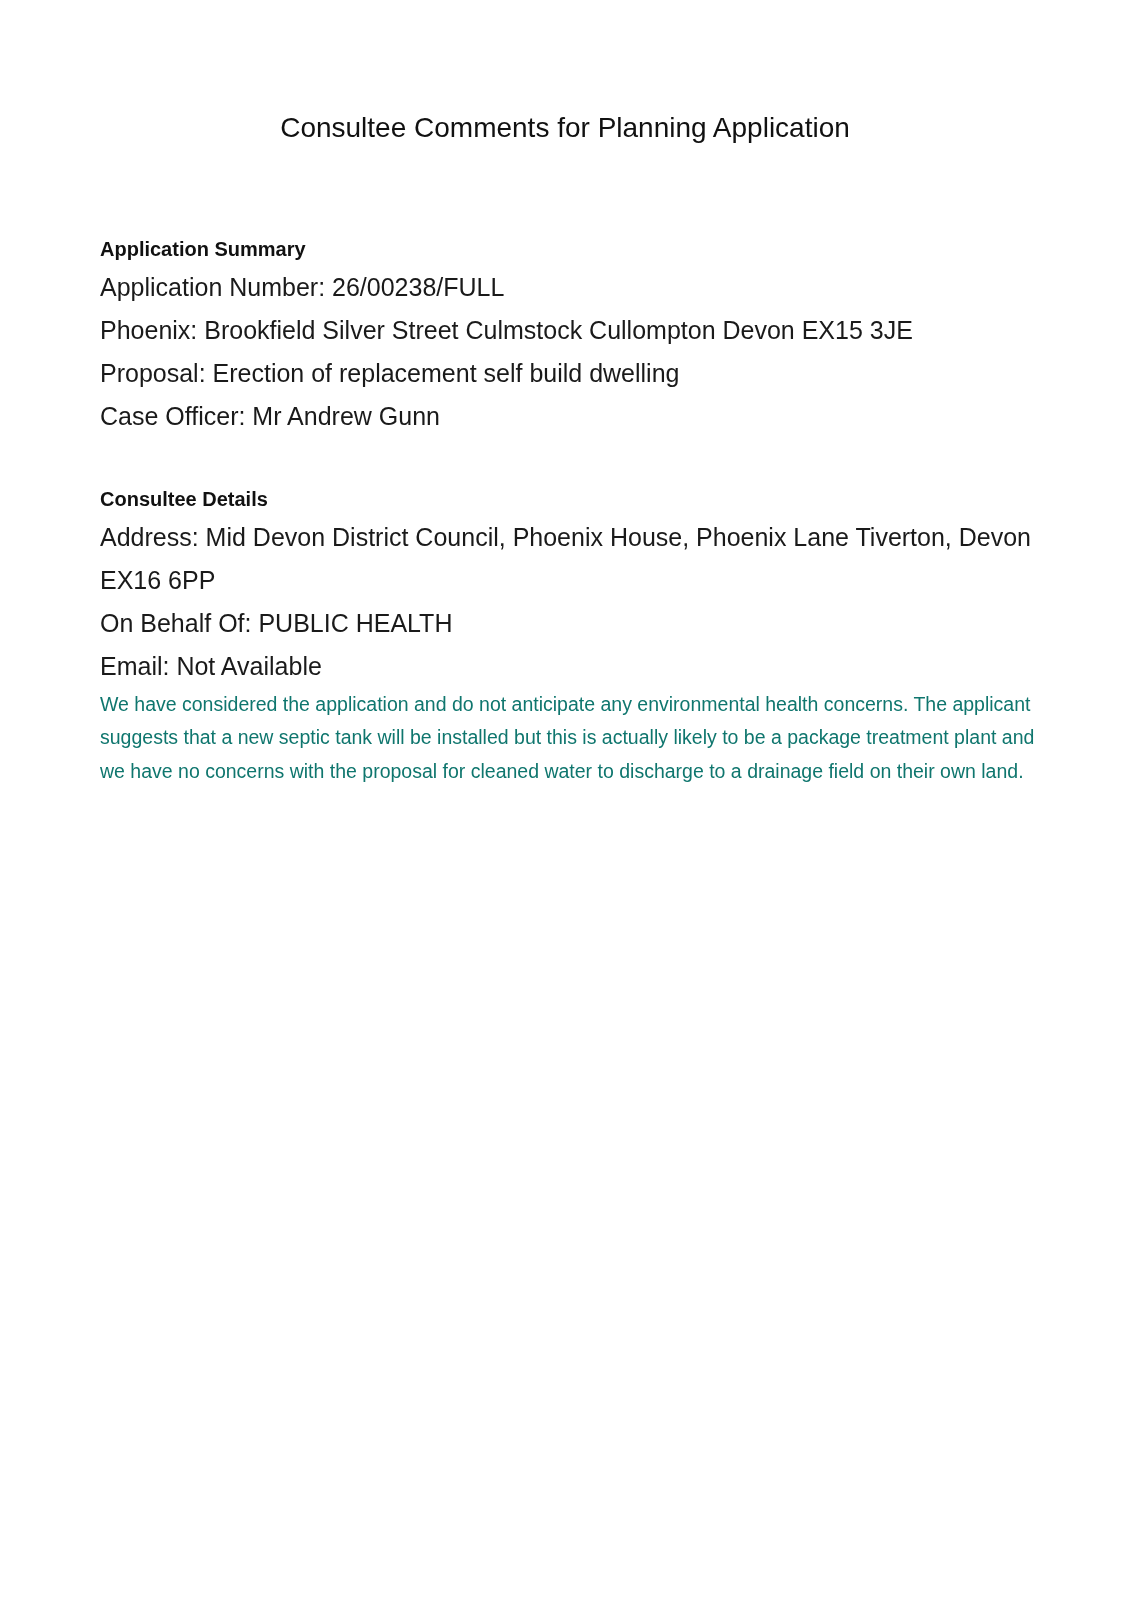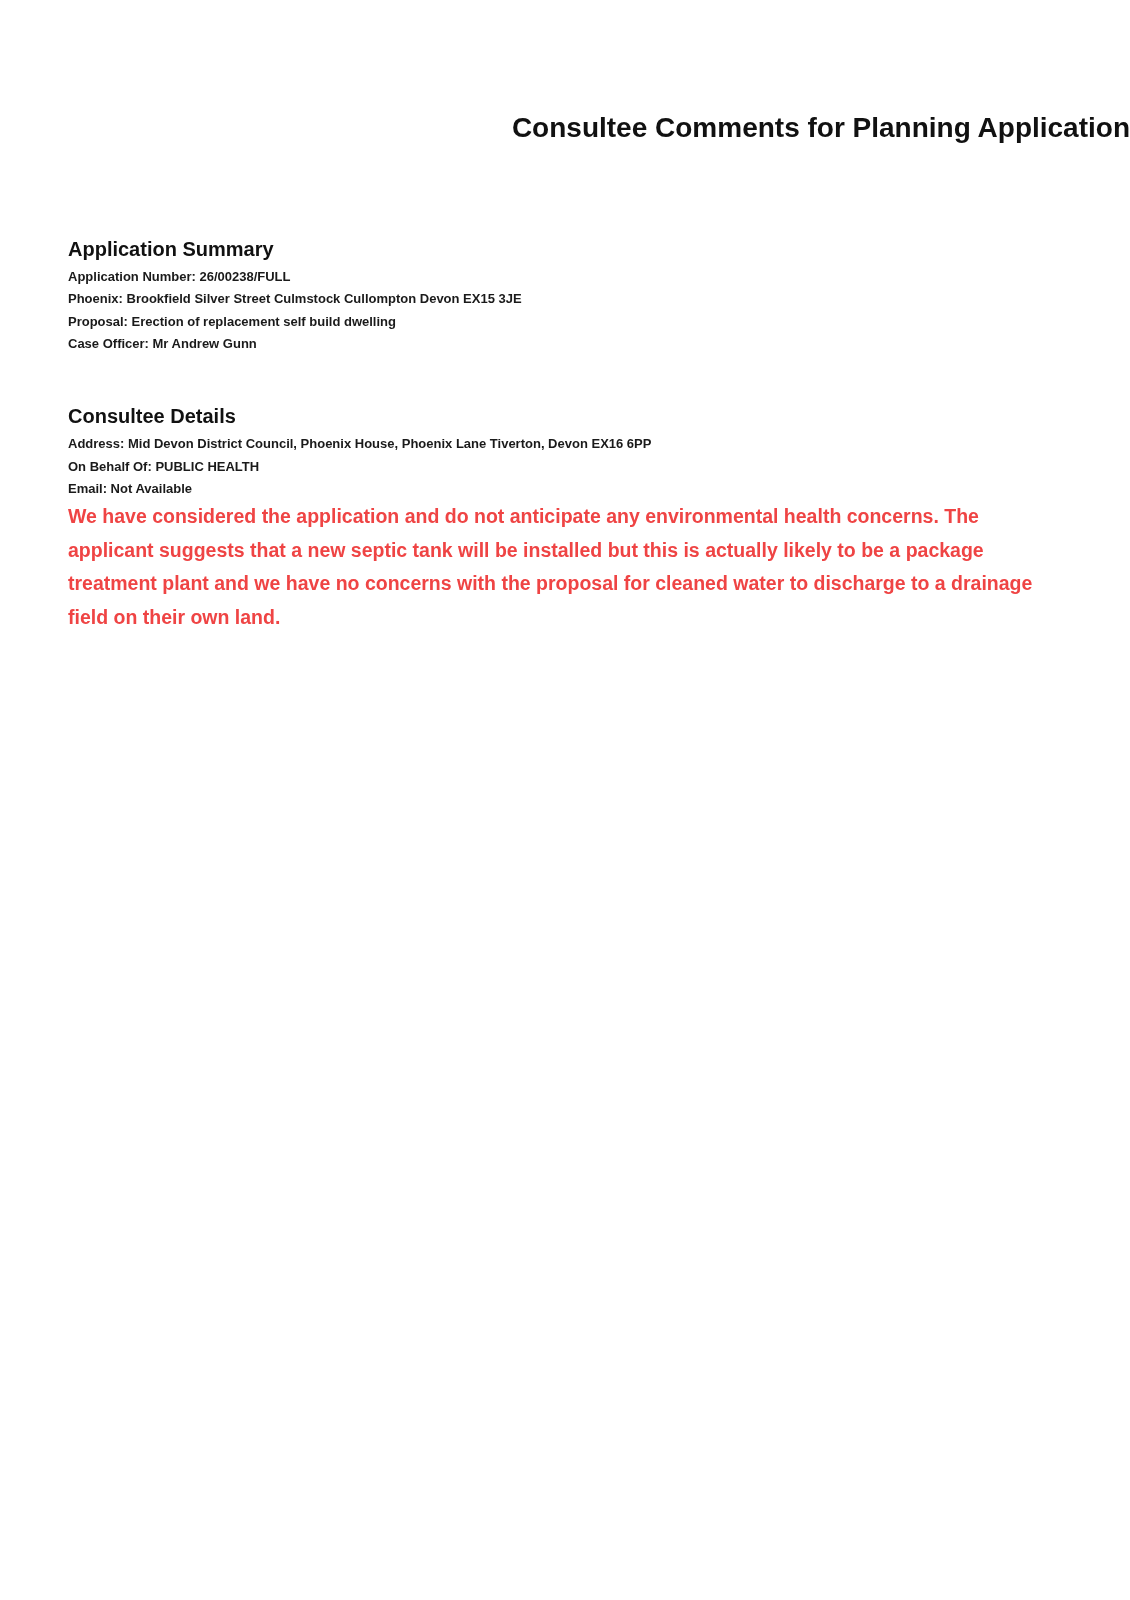"Consultee Comments for Planning" .doc-title { font-weight: bold -> normal; text-align: right -> center }
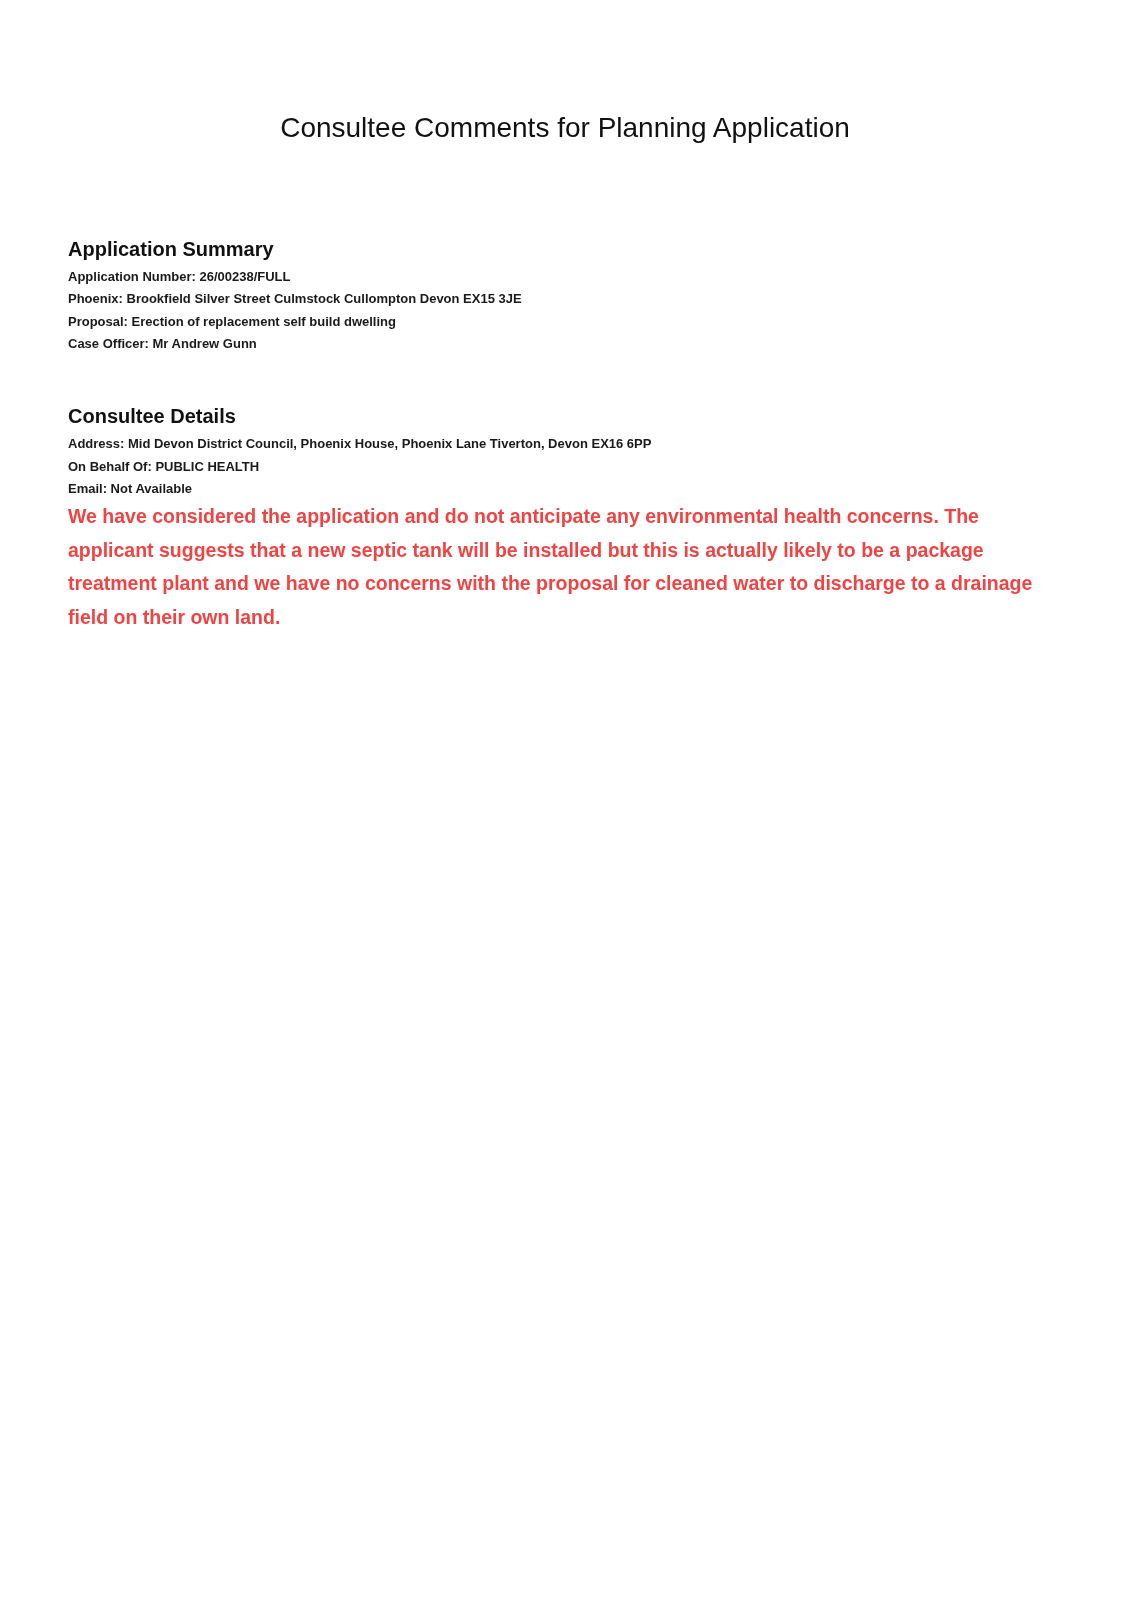"Application Summary" .content { margin-left: none -> 32px }
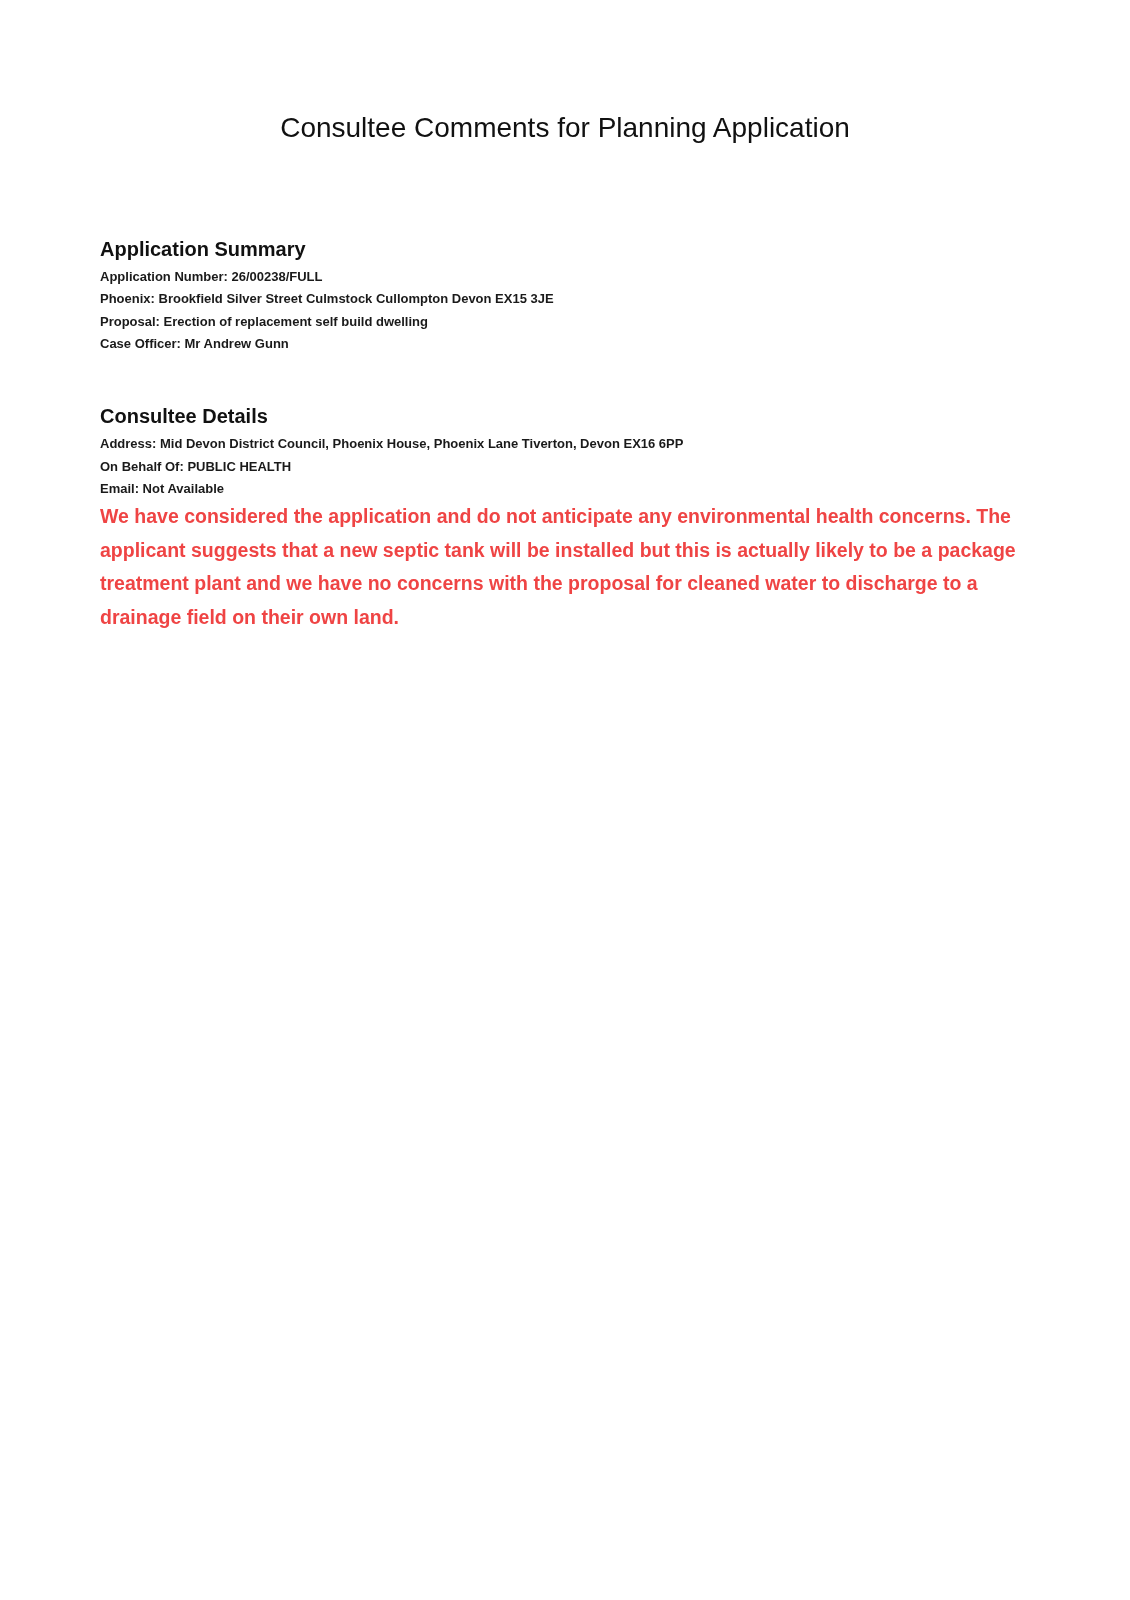"Application Number: 26/00238/FULL" .doc-line { font-size: 13px -> 25px; font-weight: bold -> normal }
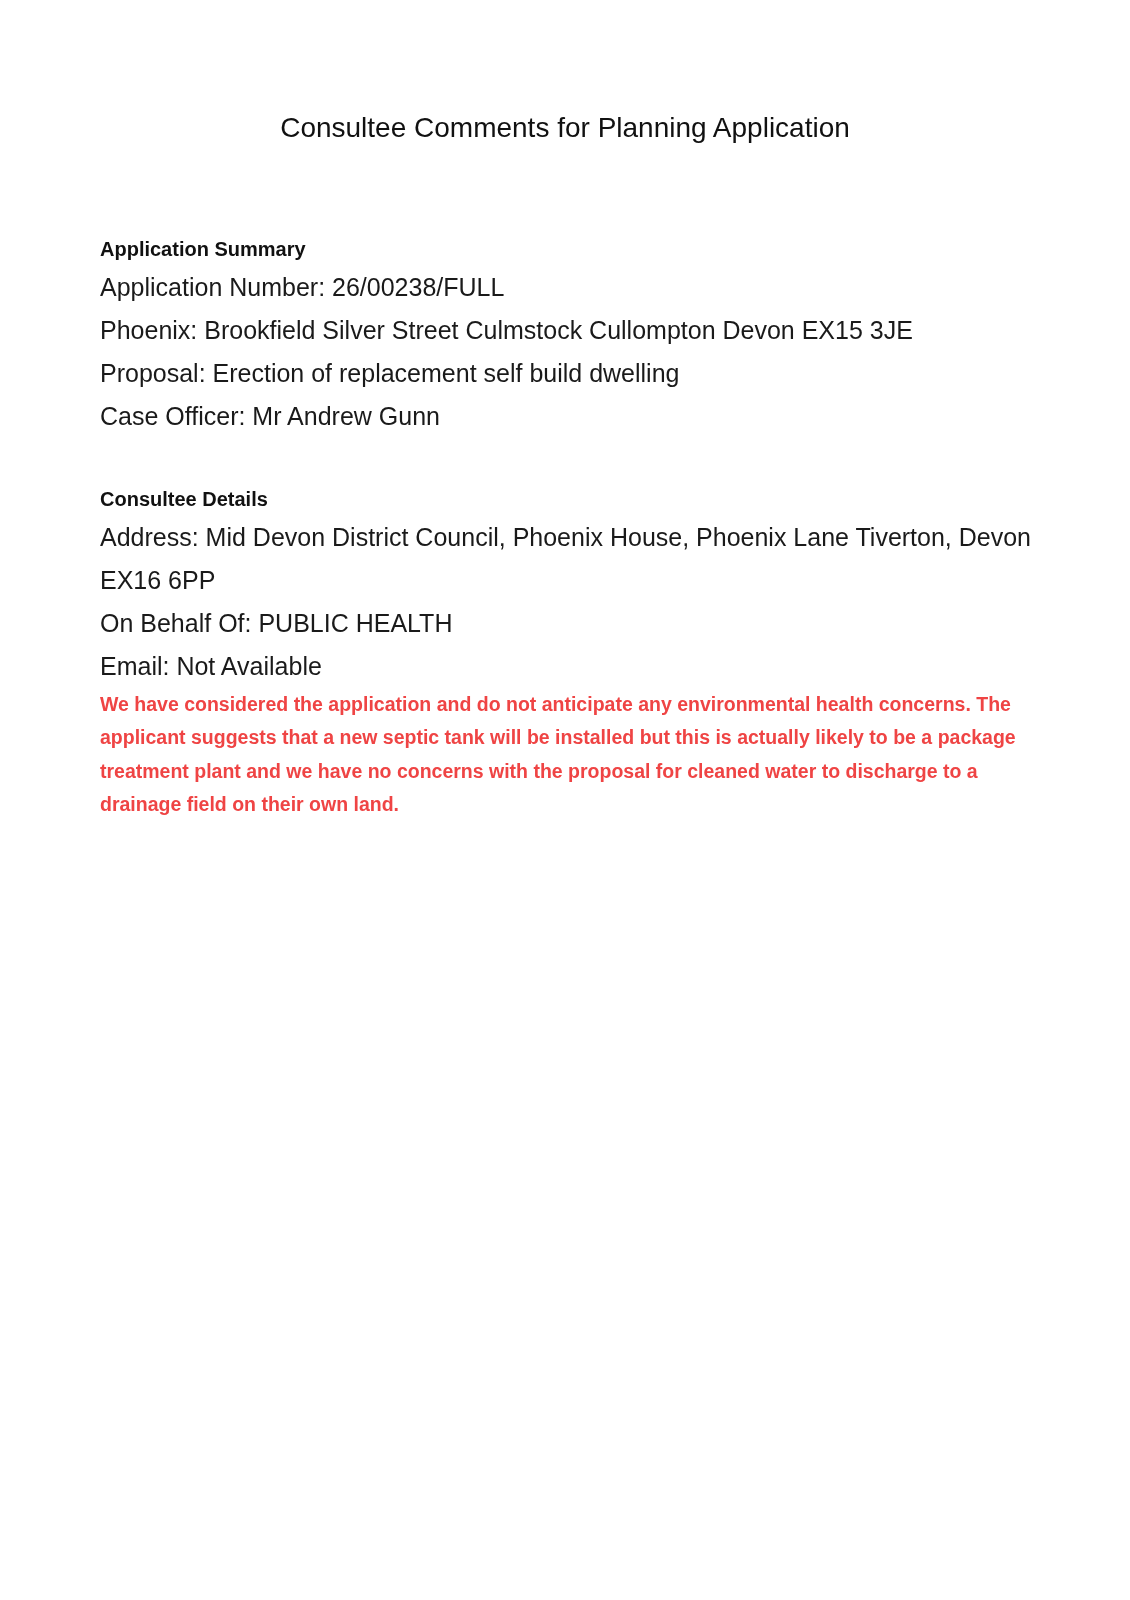"We have considered the application" .doc-paragraph { color: #ef4444 -> #0f766e; font-weight: bold -> normal }
